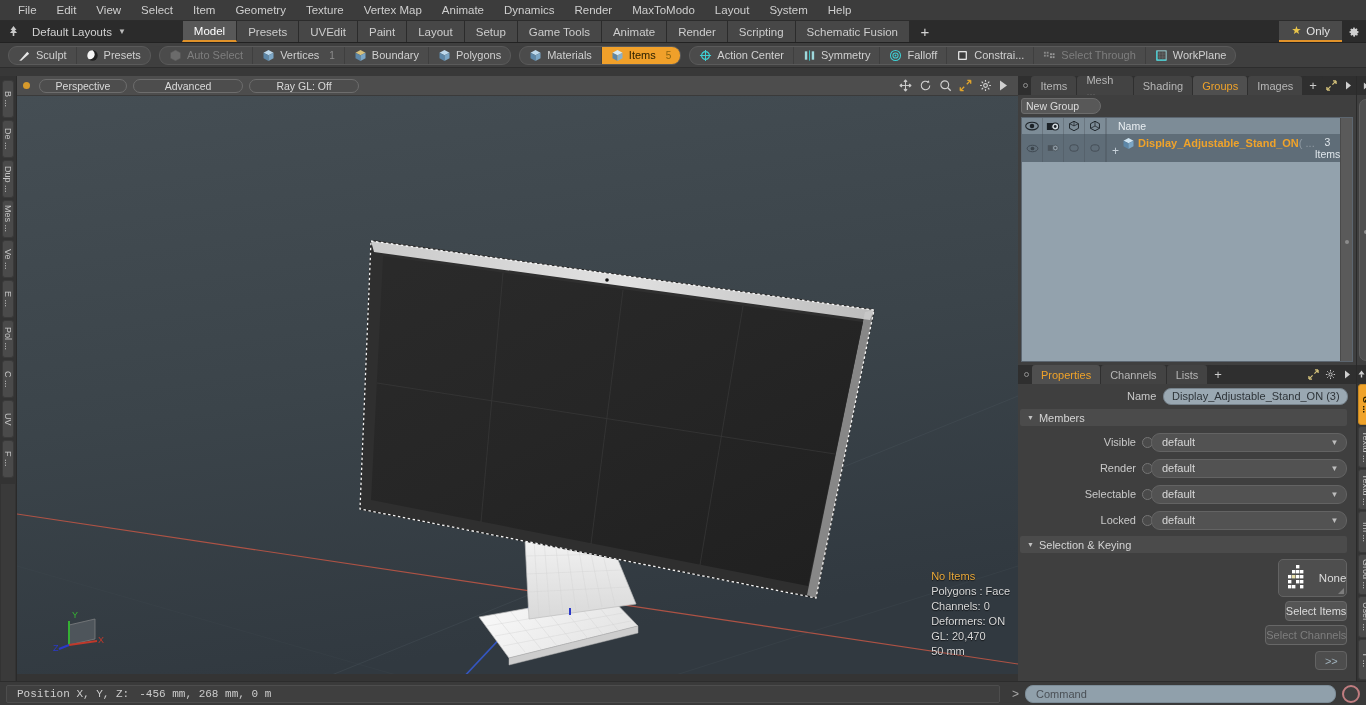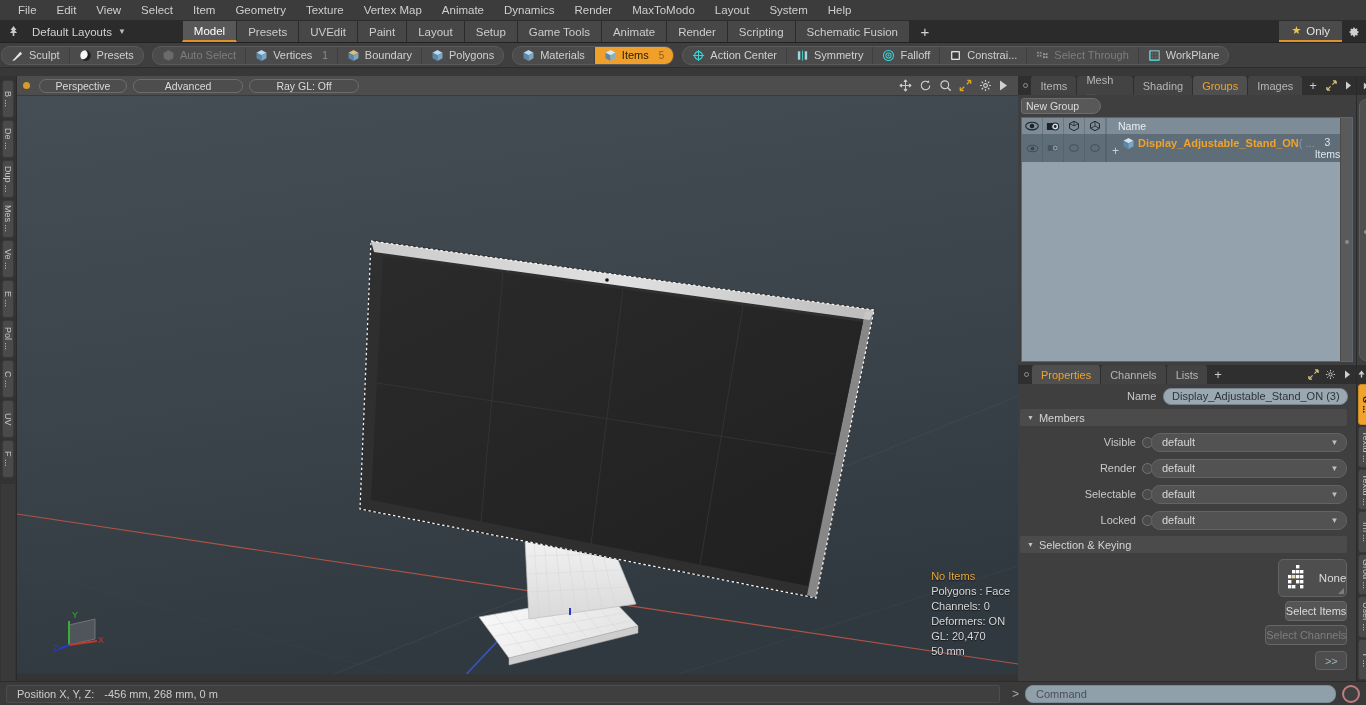"Sculpt" .modebar { padding: 0 1px -> 0 8px }
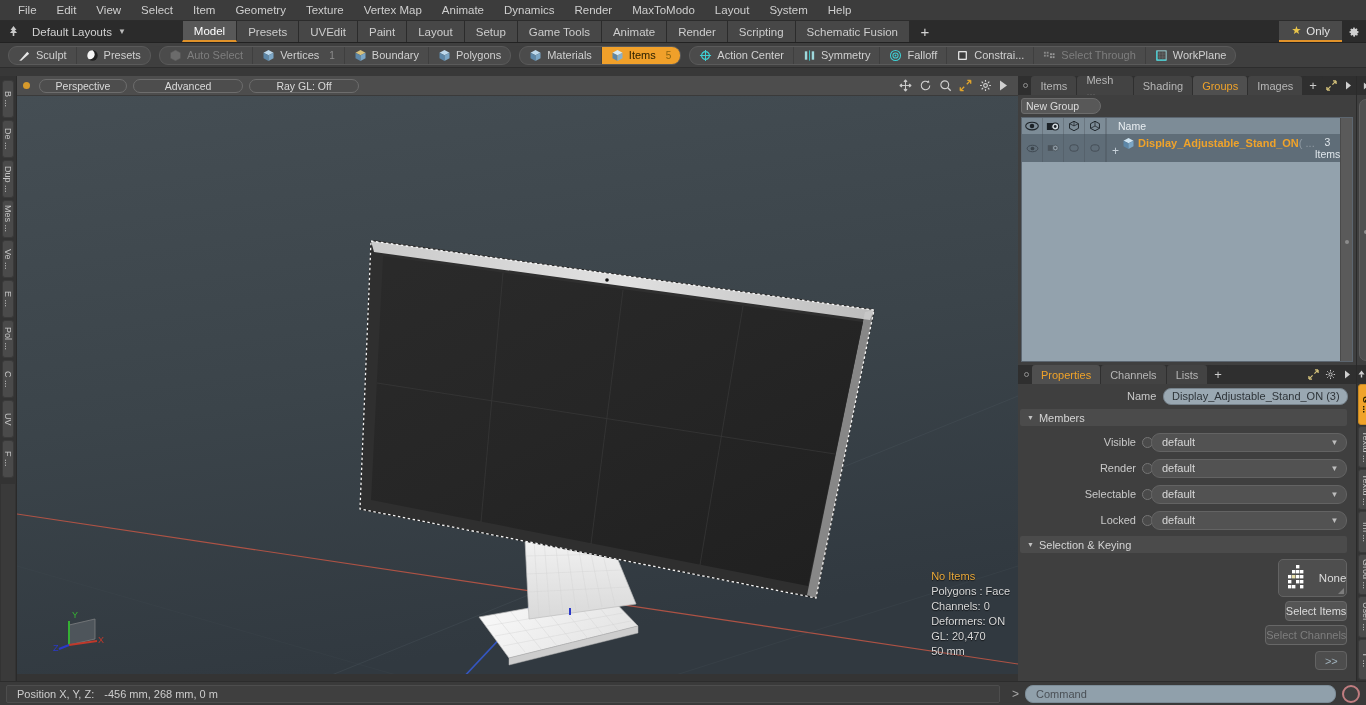"Position X, Y, Z:" .status-field { font-family: none -> Liberation Mono, monospace }
